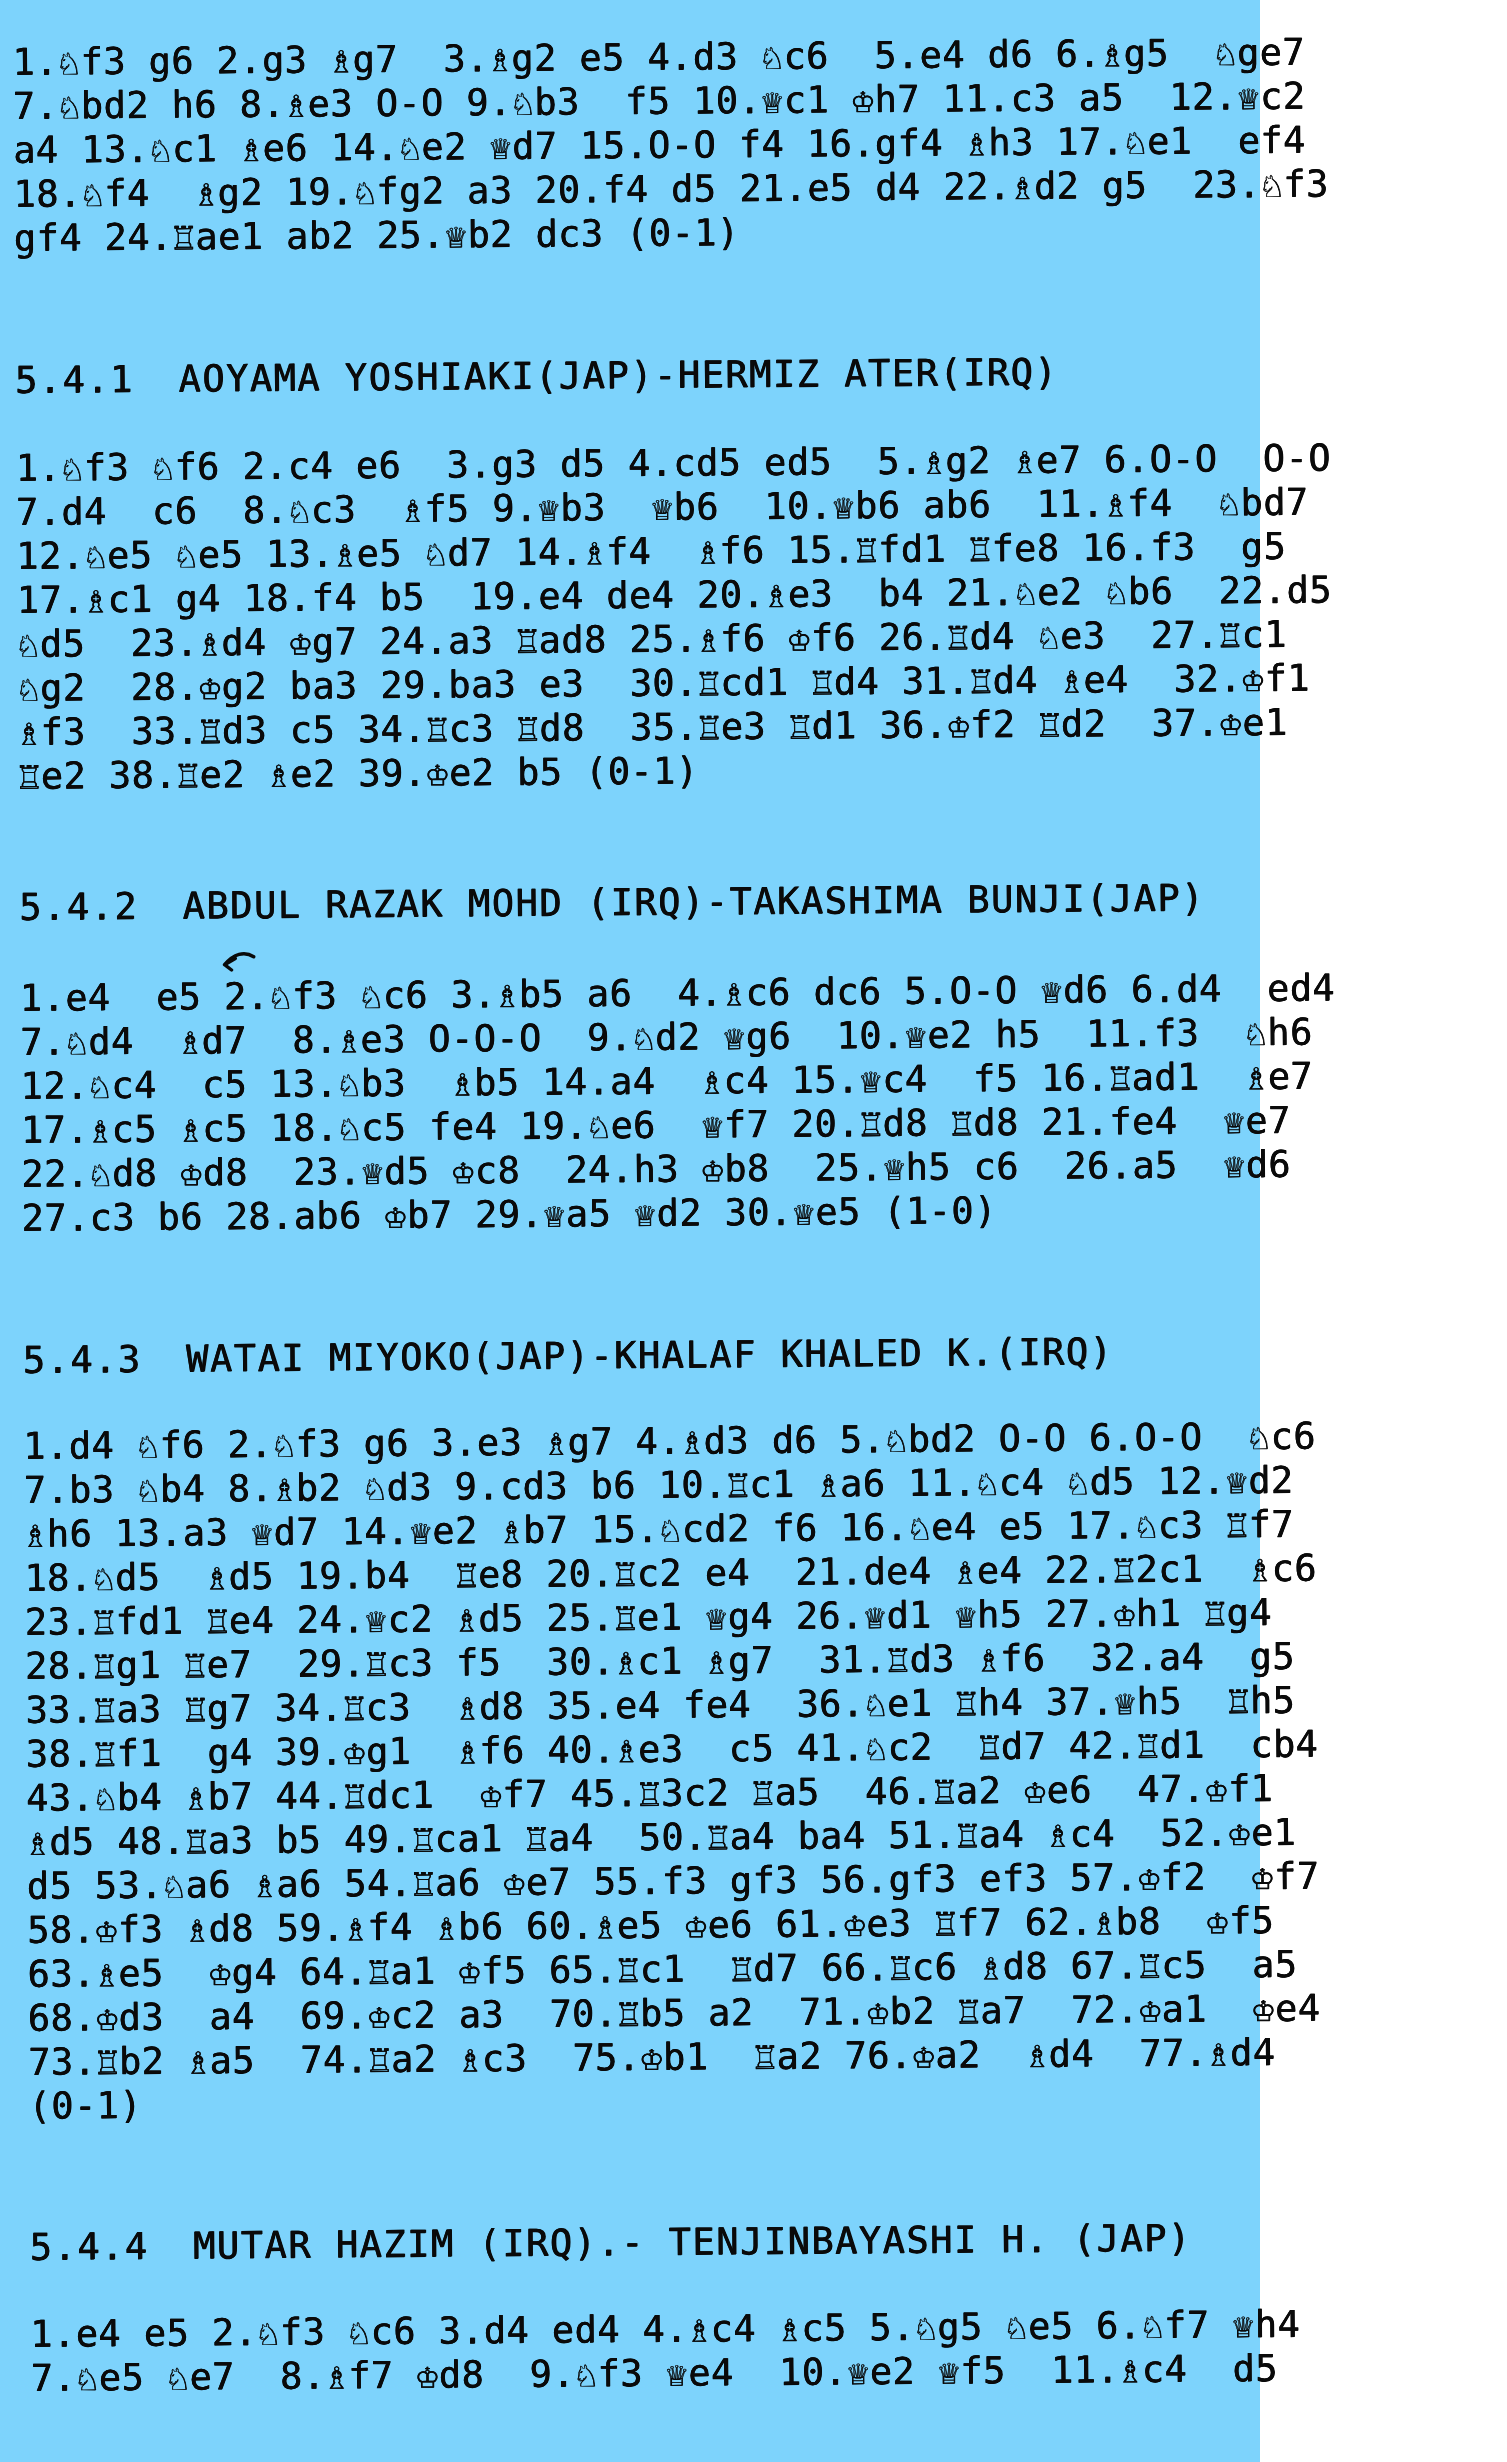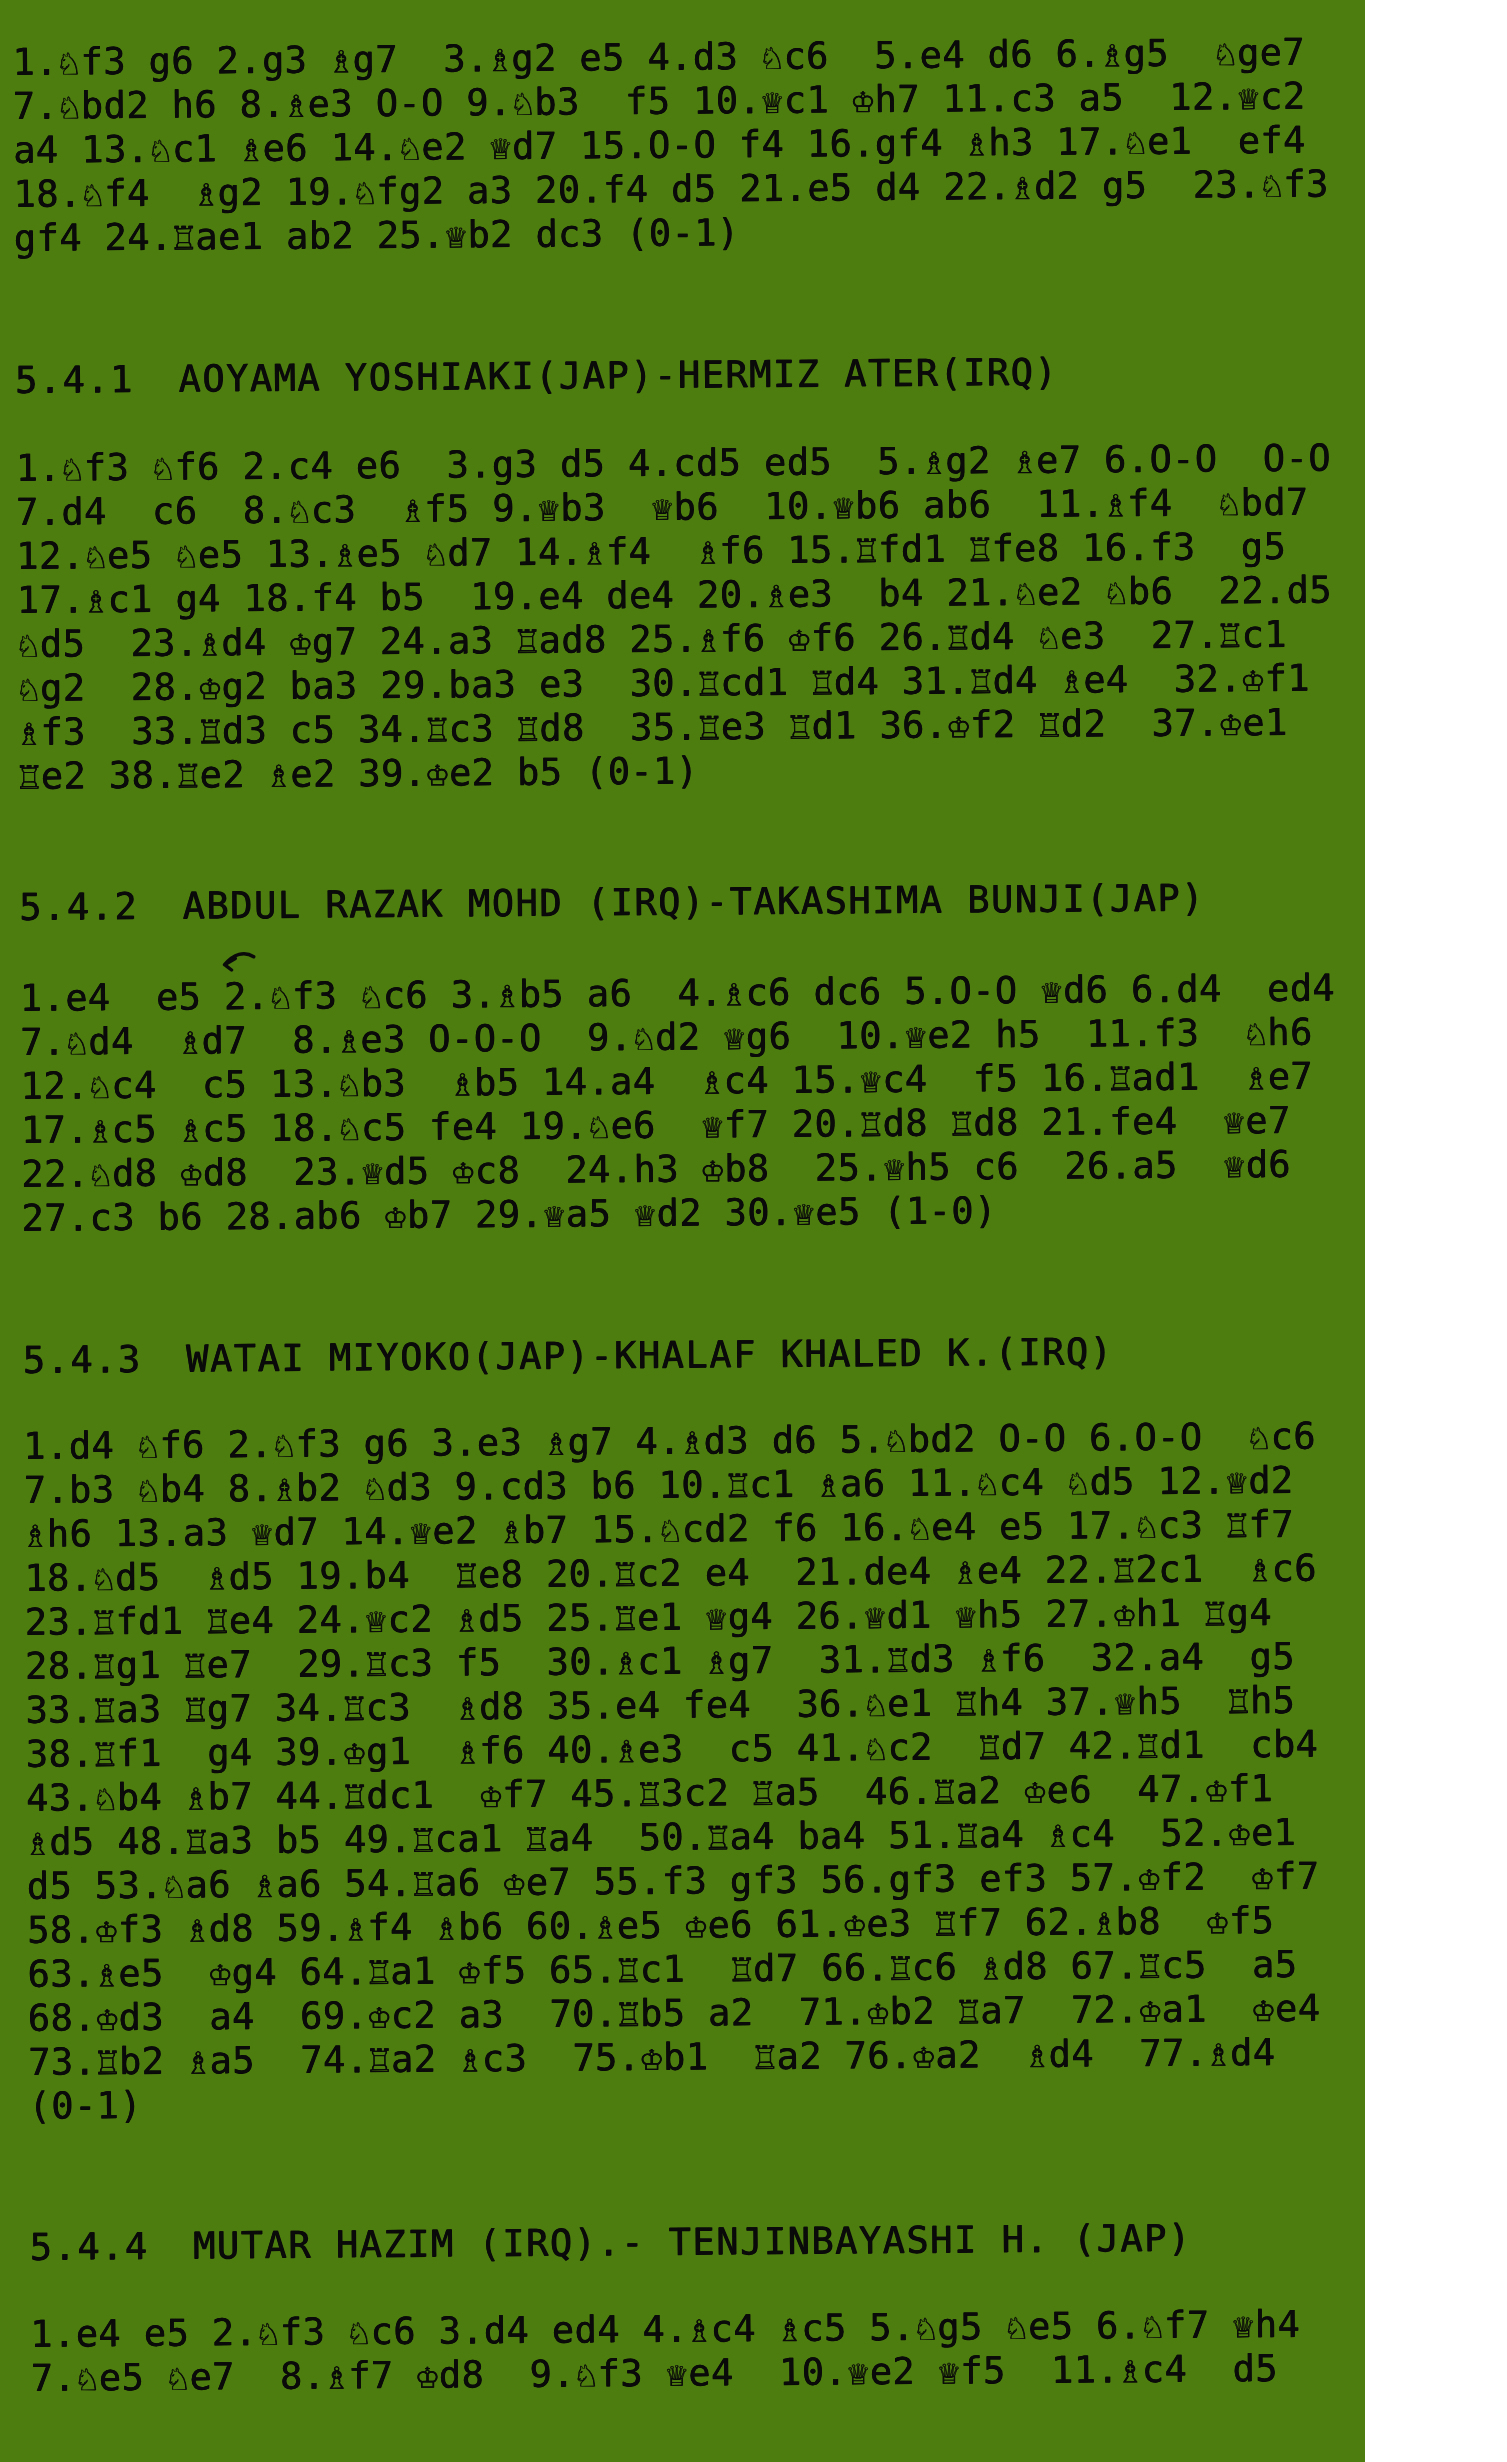"1.♘f3 g6 2.g3 ♗g7 3.♗g2" .page { background: #4d7c0f -> #7dd3fc; width: 1365px -> 1260px }
